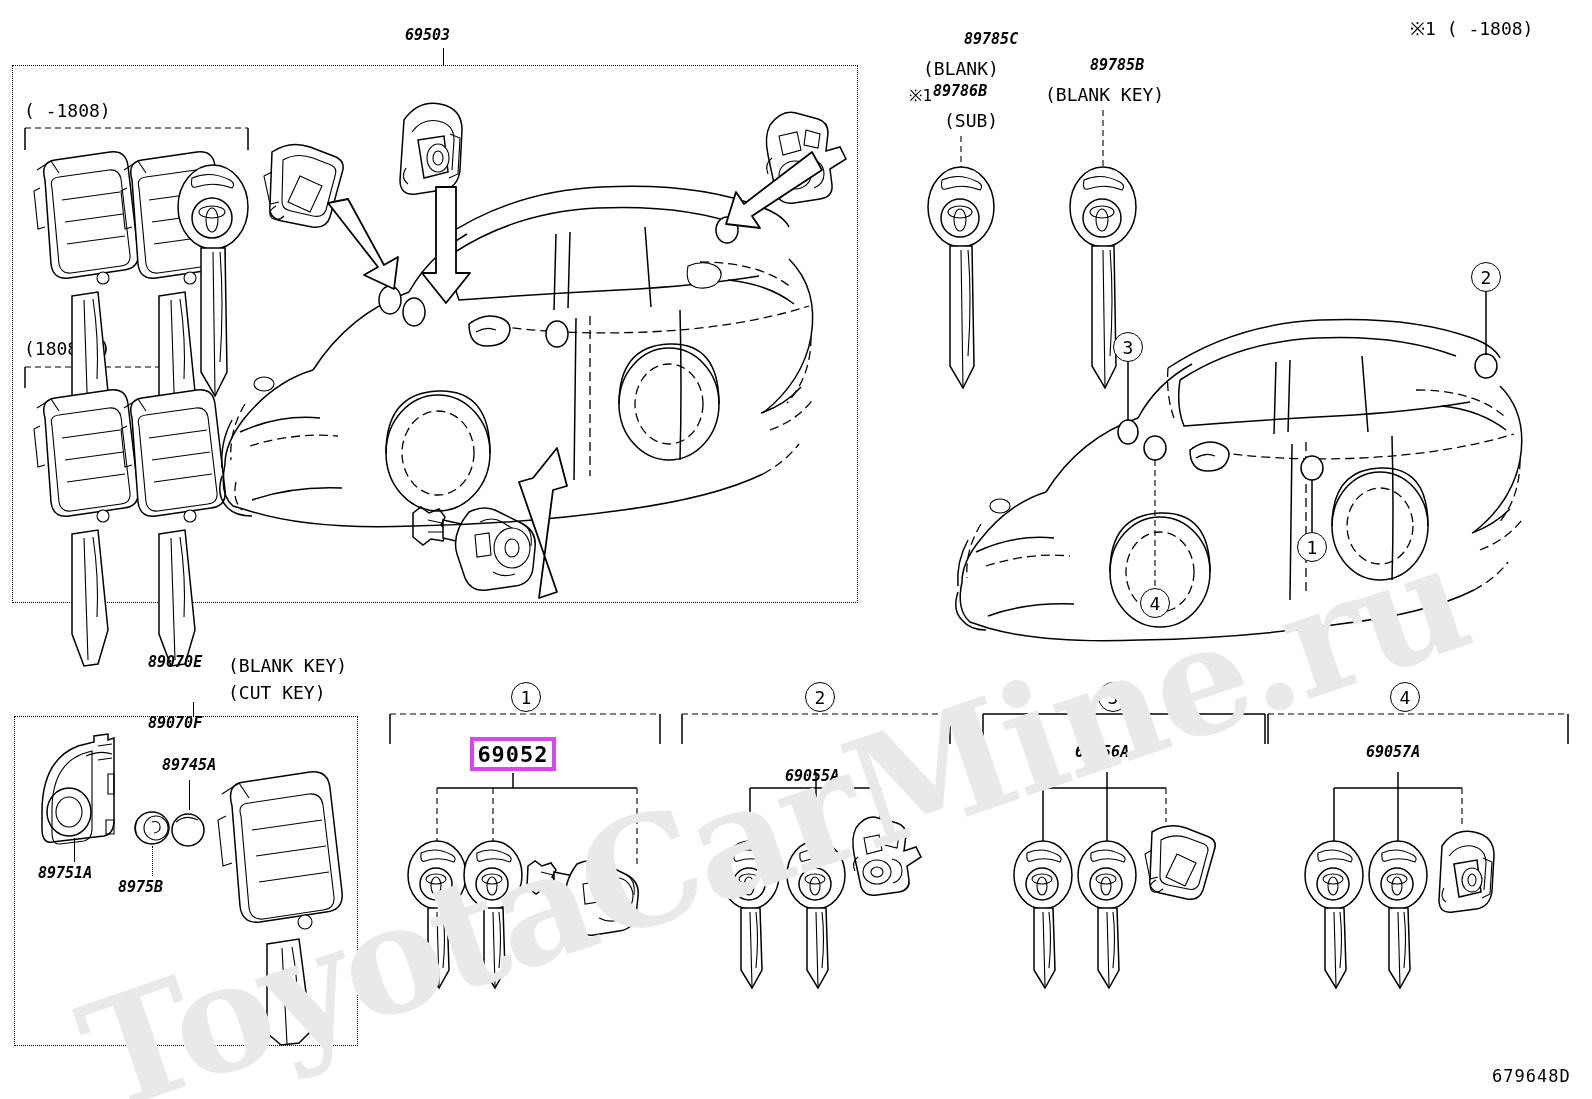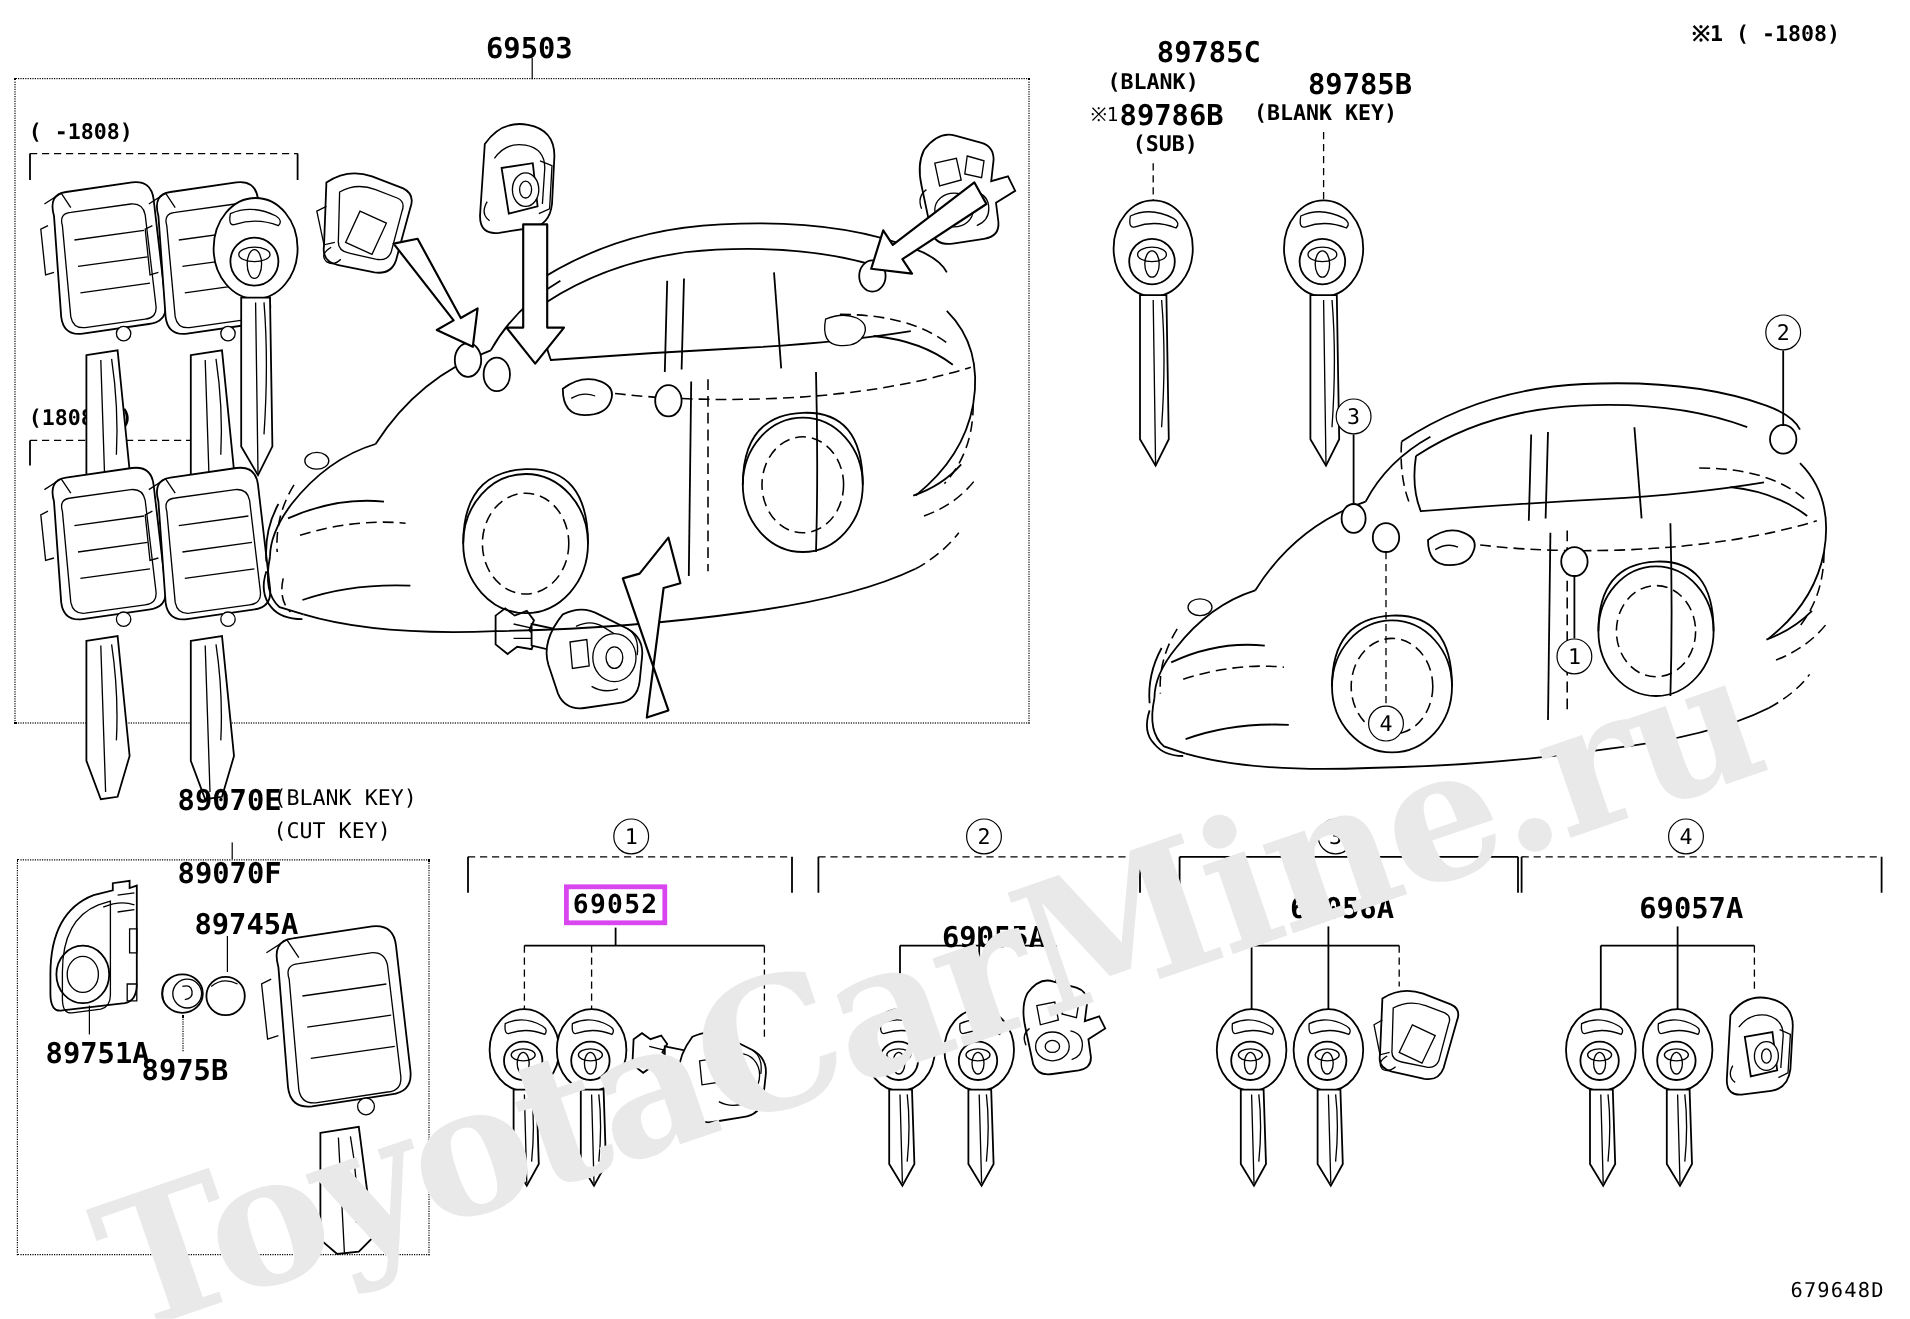"69503" .lbl.pn { font-size: 24px -> 15px; font-style: none -> italic }
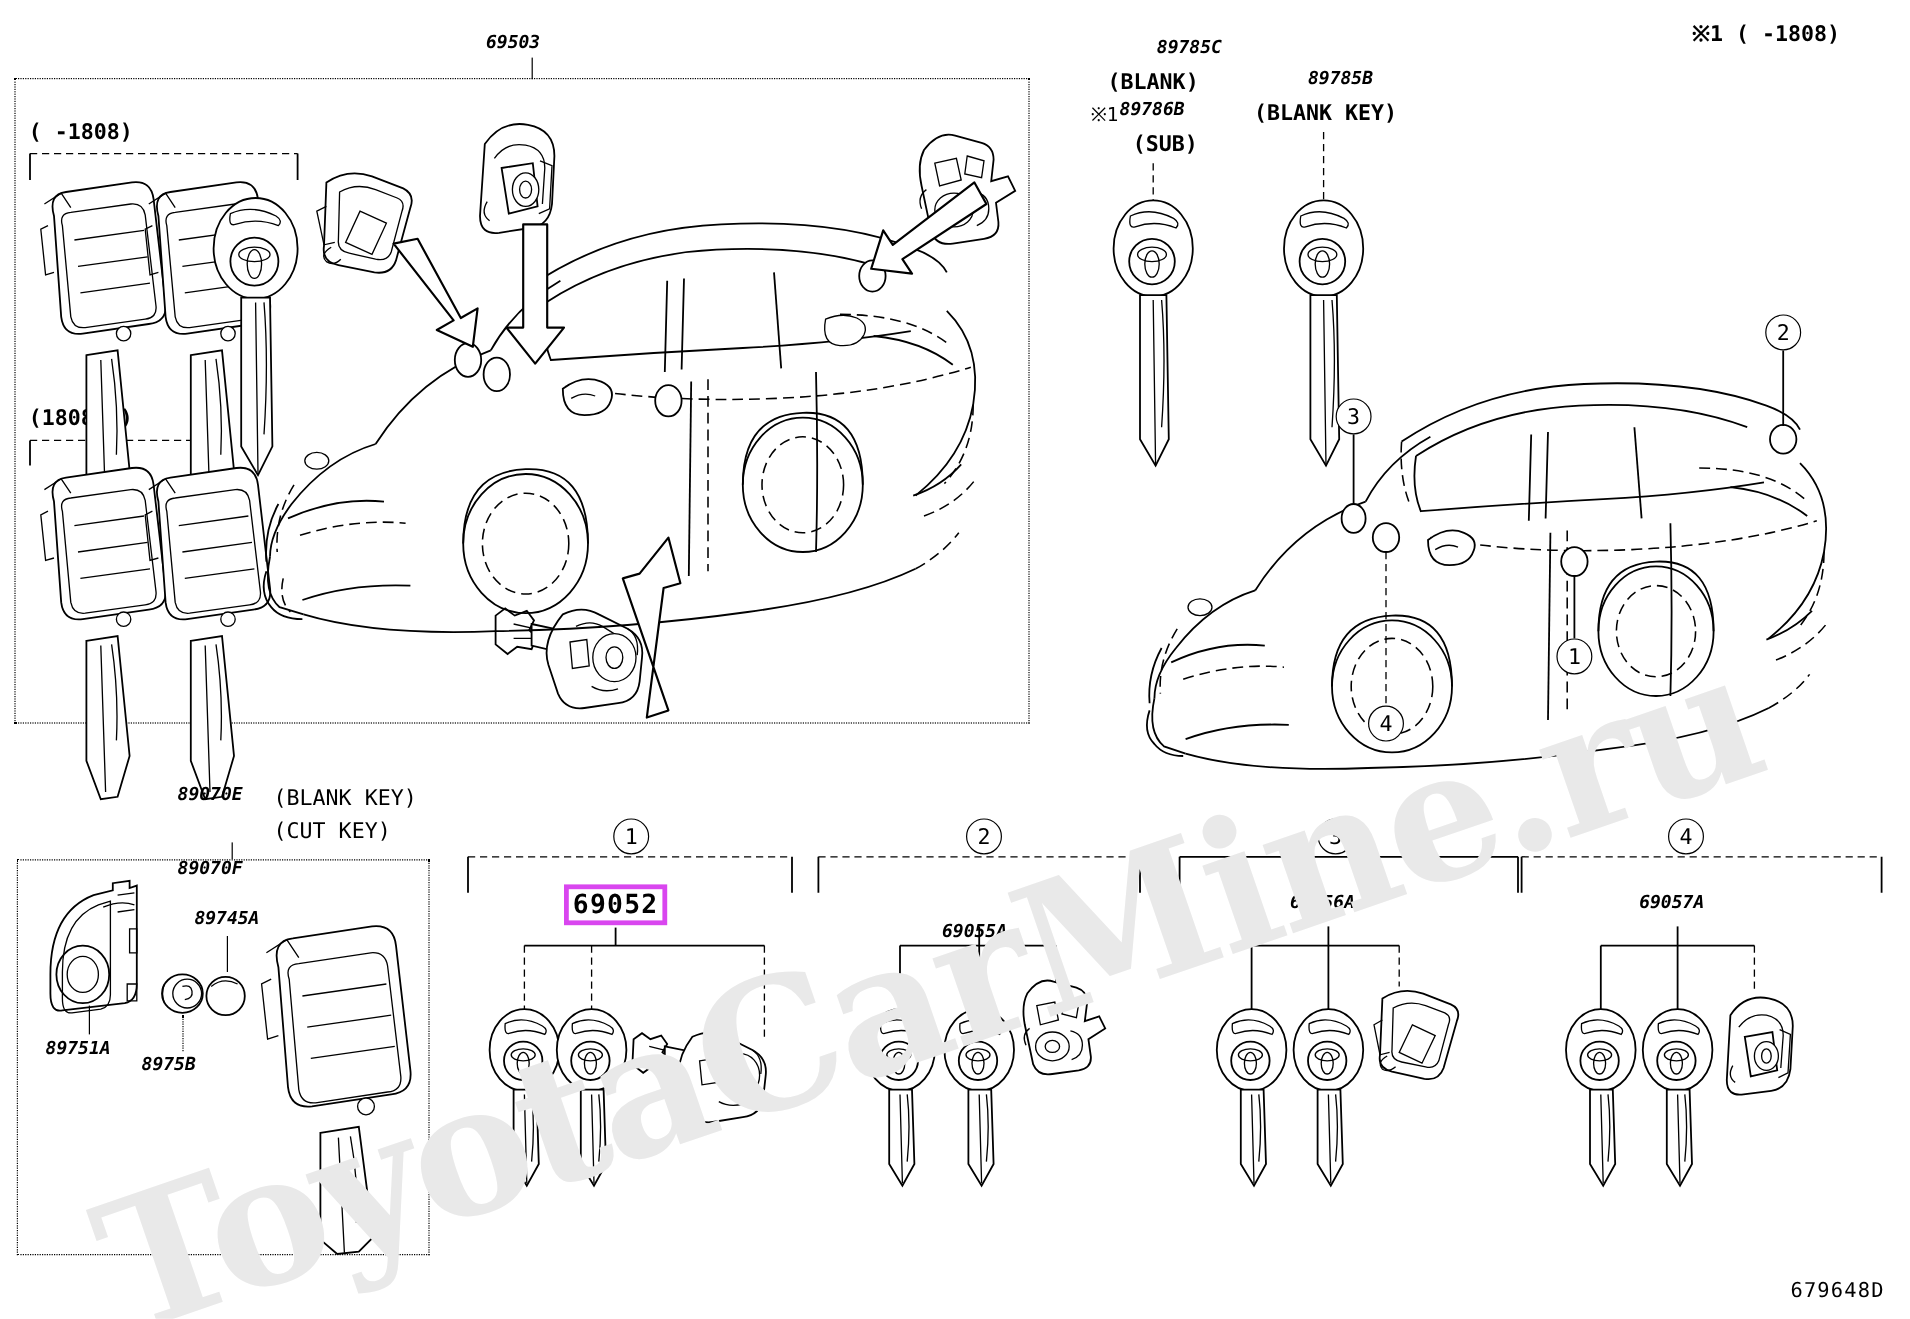"※1 ( -1808)" .lbl.note { font-weight: 700 -> 400 }
